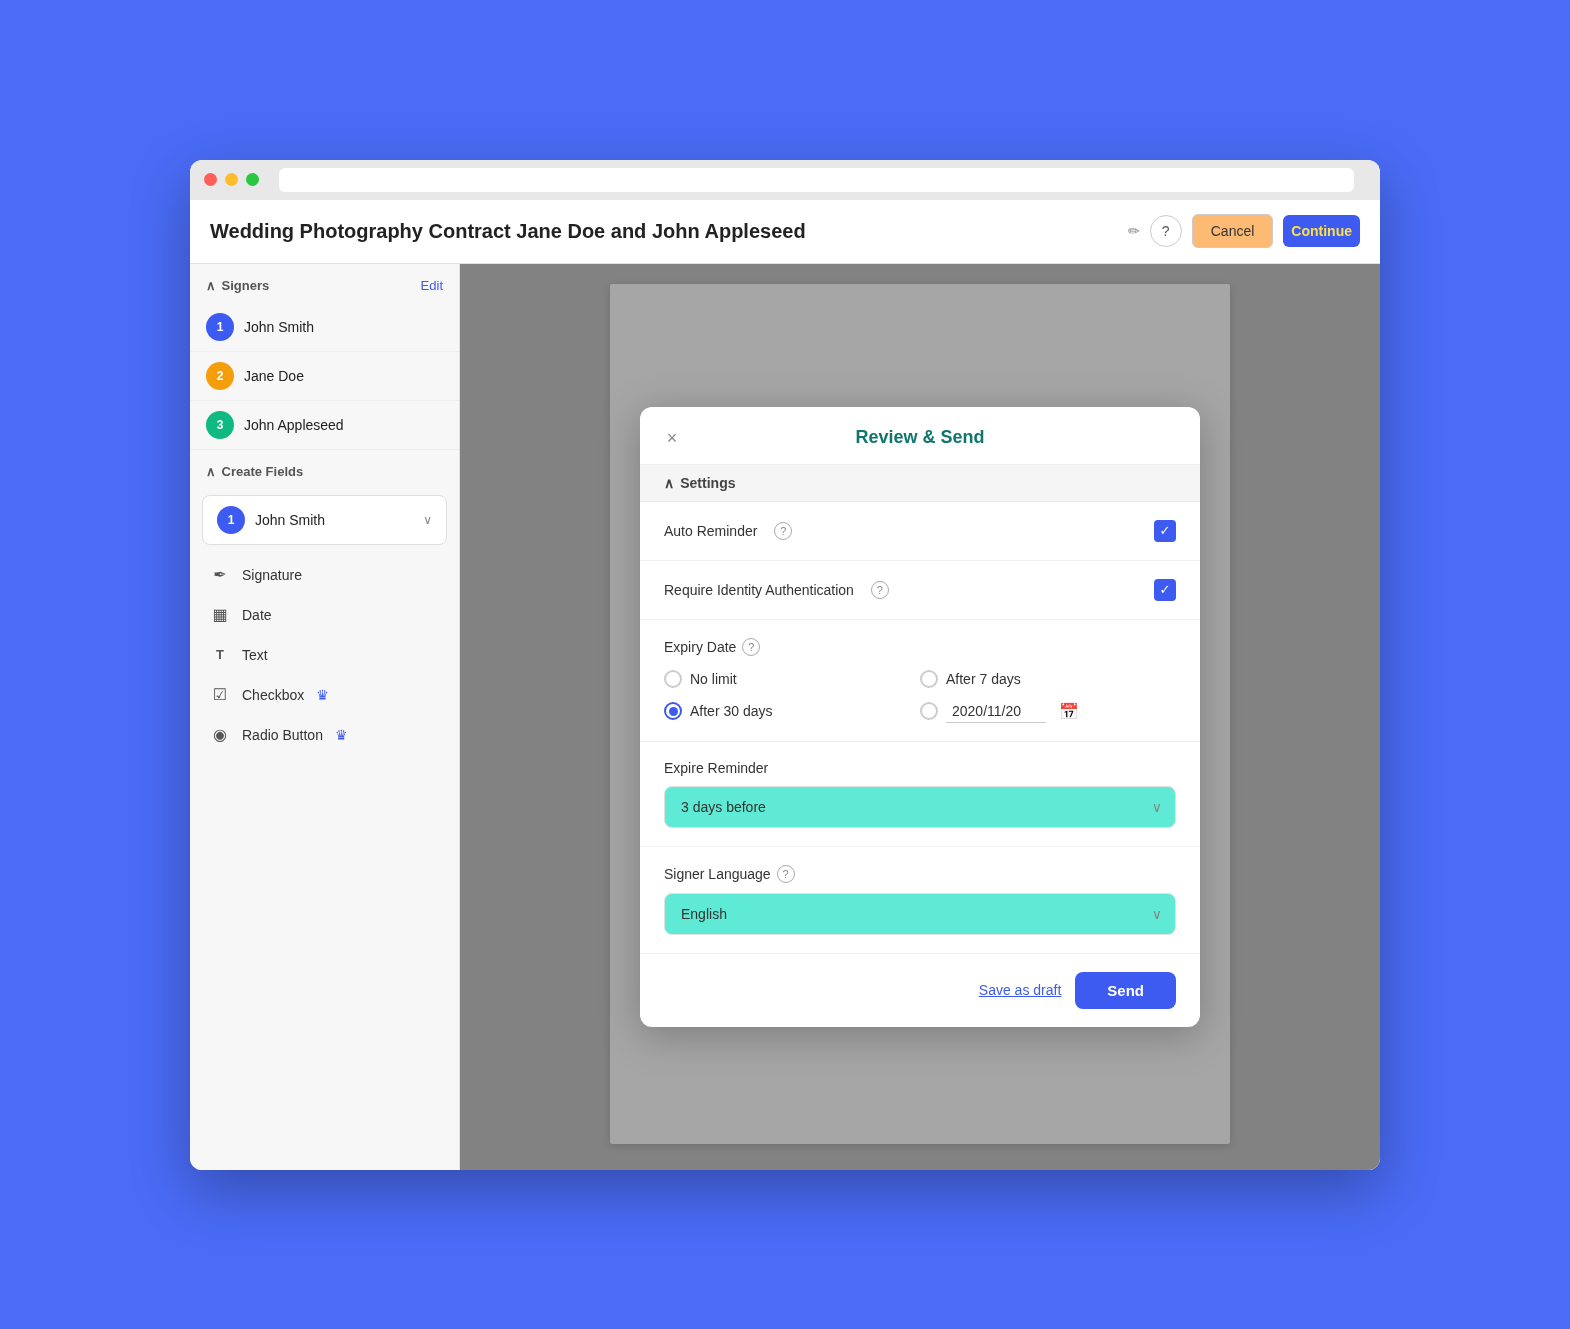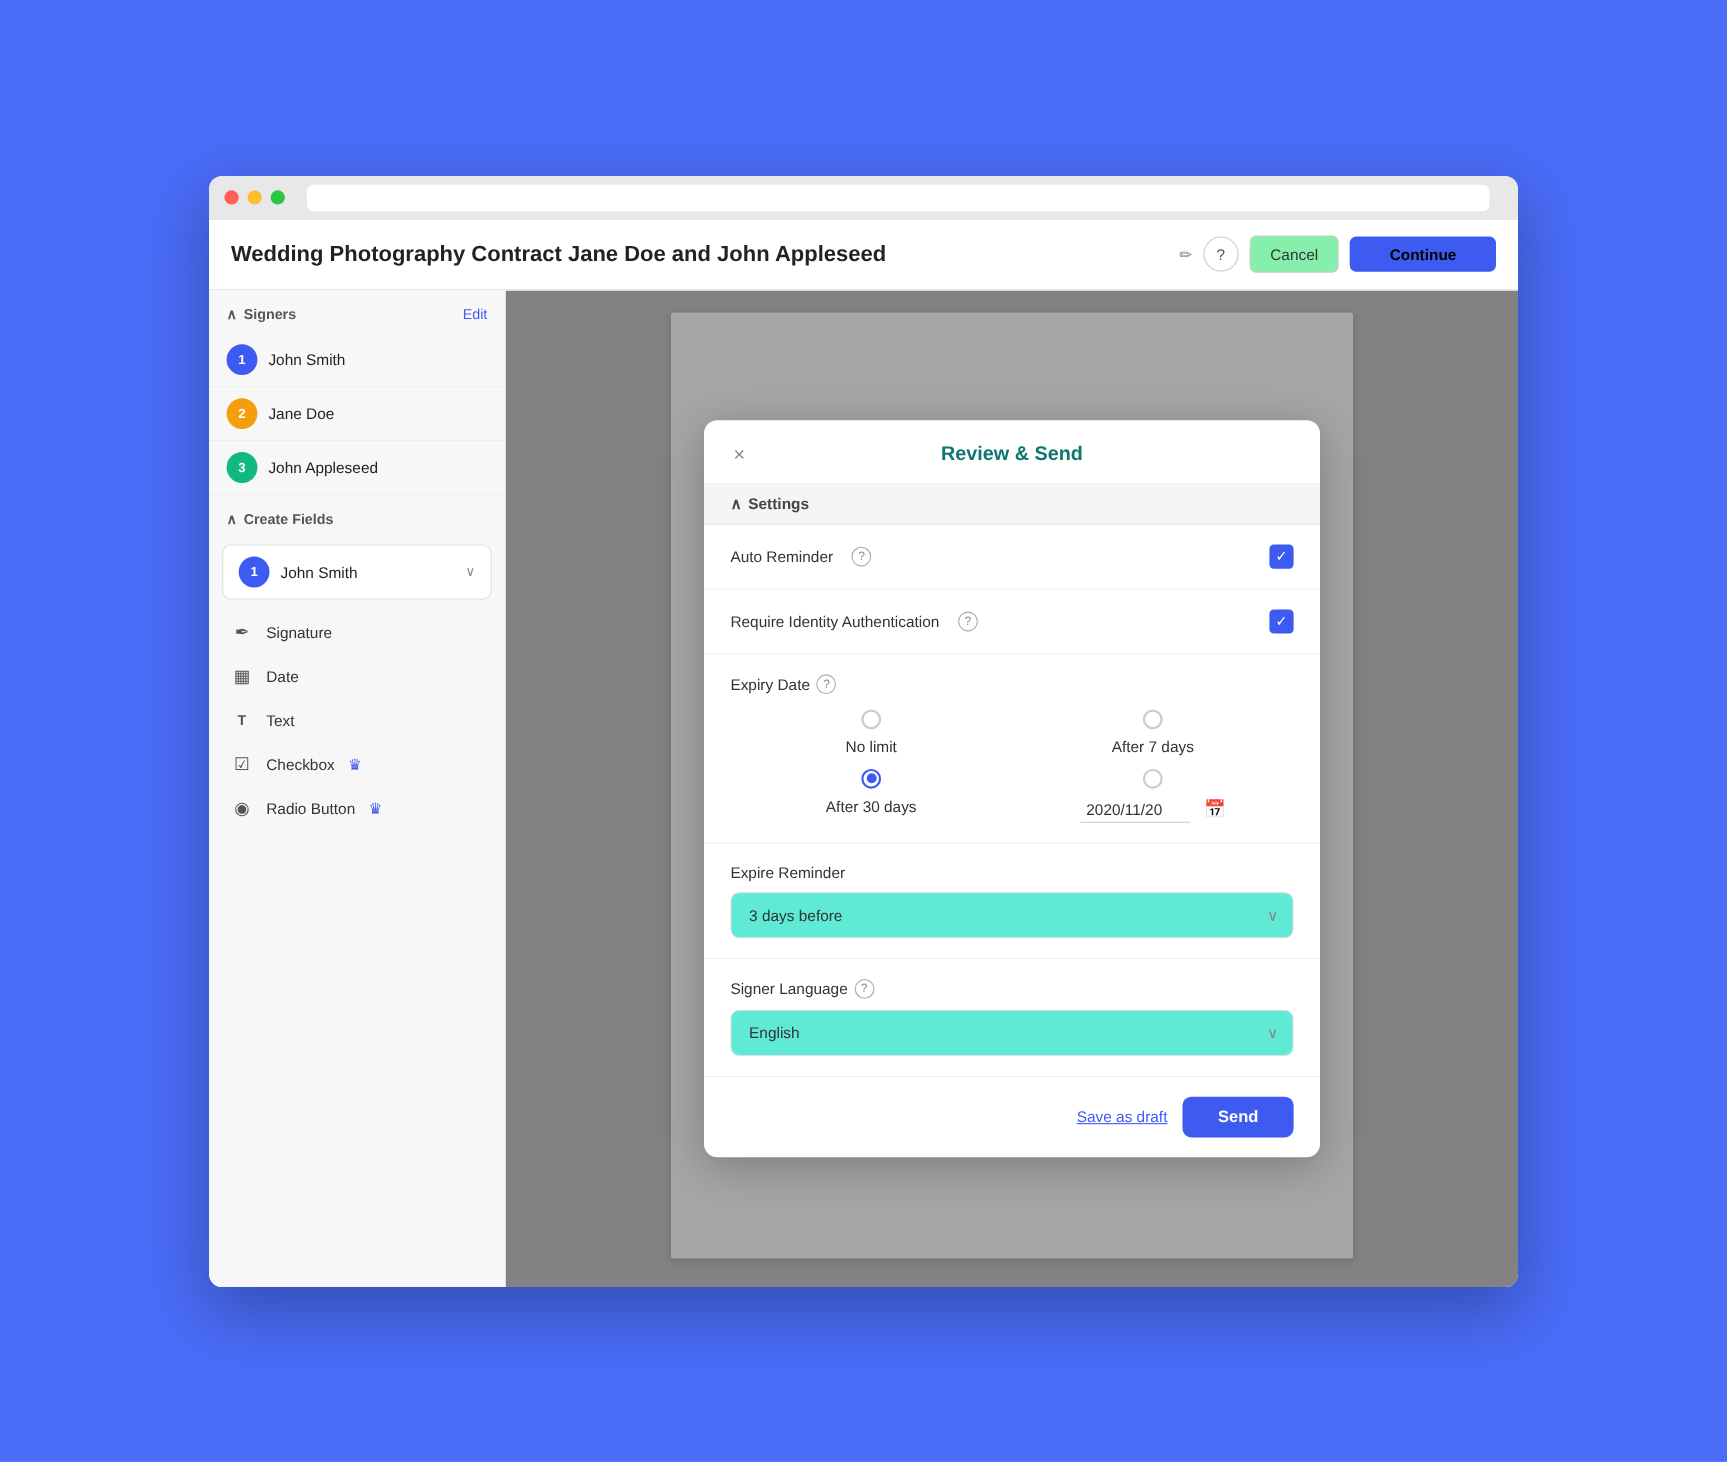"Cancel" .btn-cancel { background: #86efac -> #fdba74 }
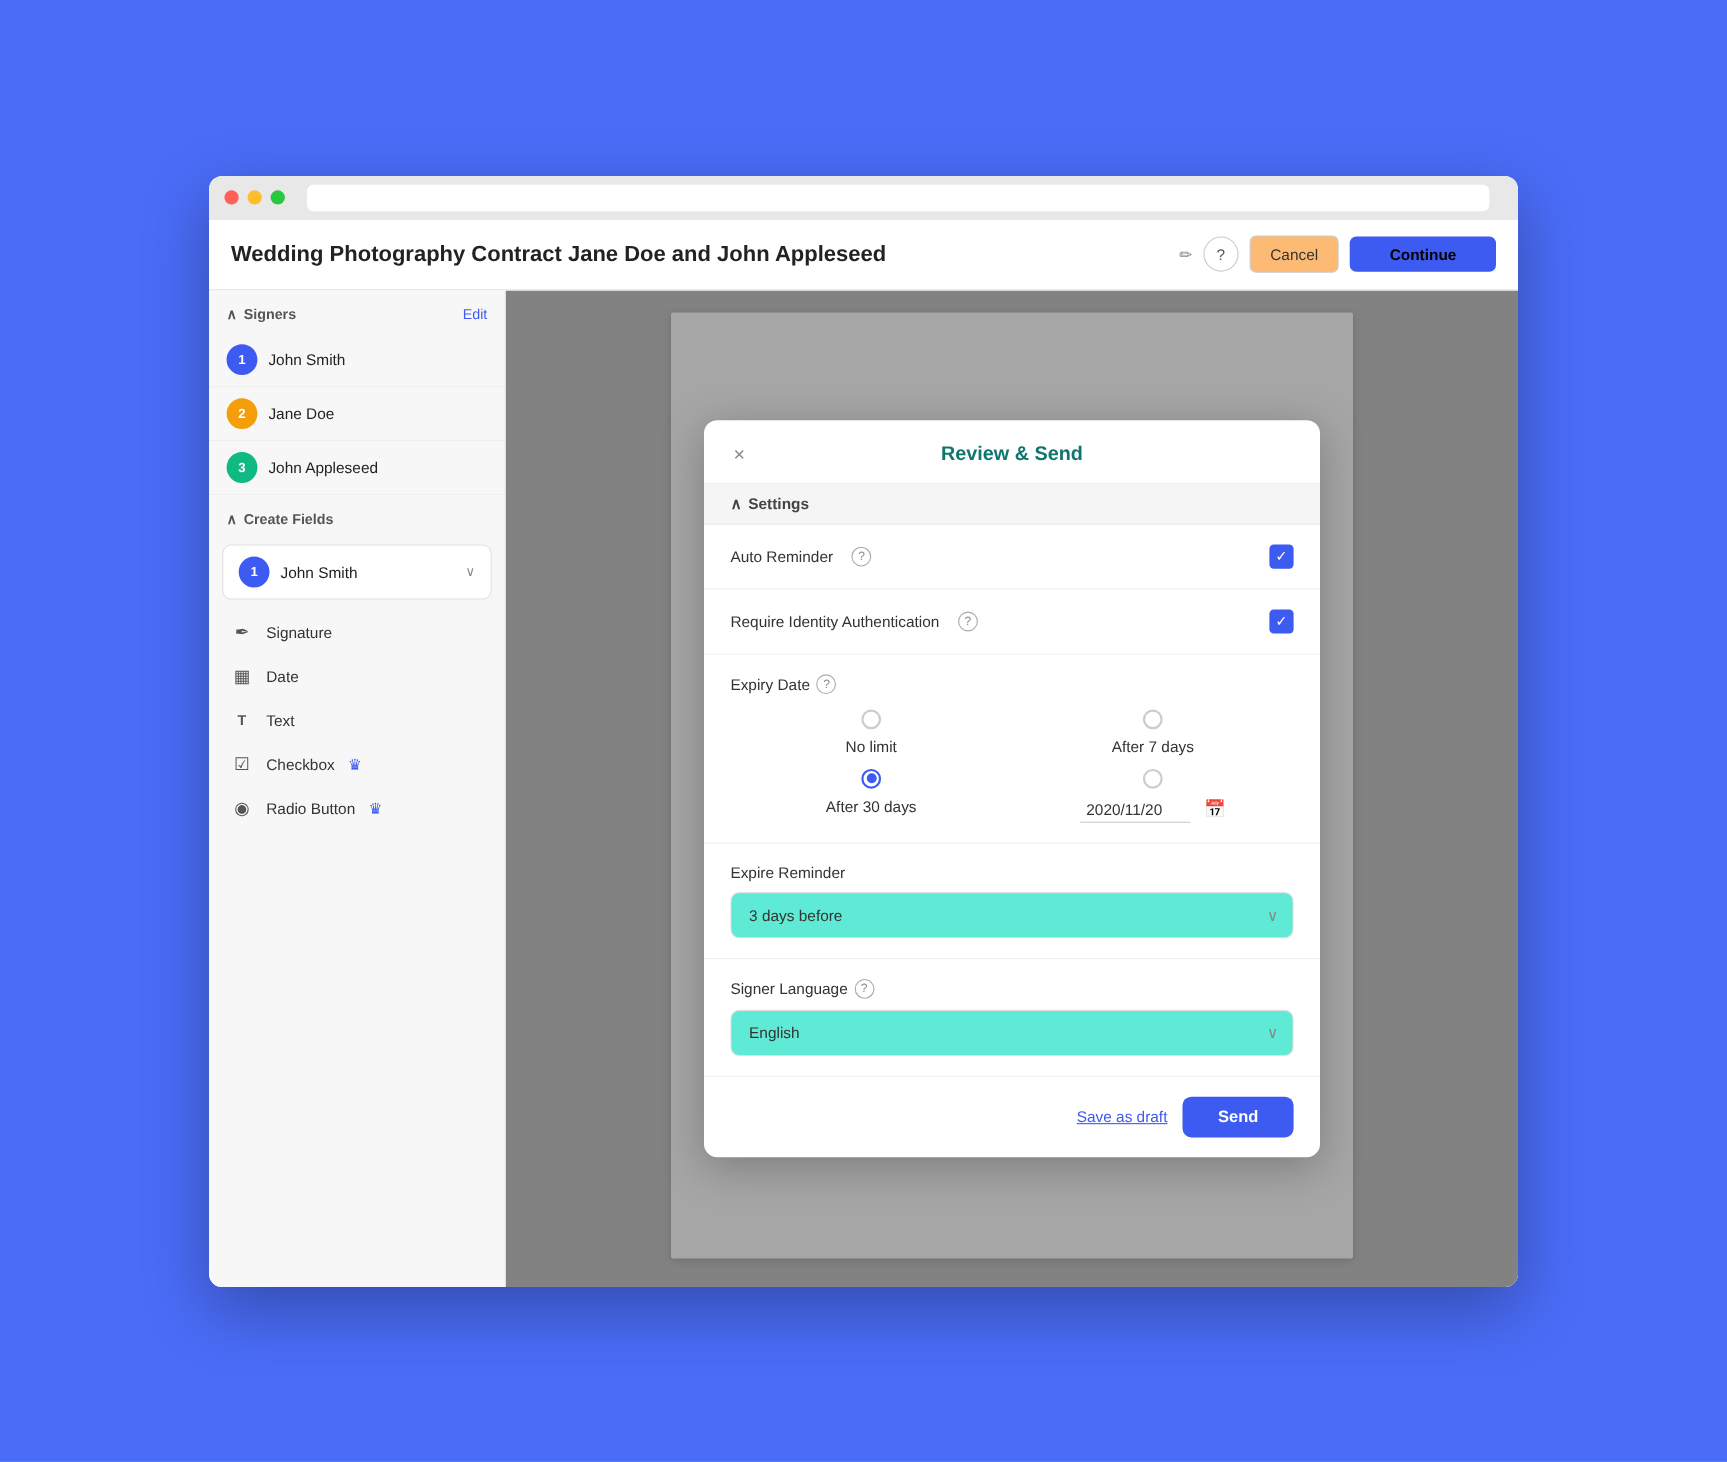"Continue" .btn-continue { color: #000000 -> #fde047; padding: 8px 36px -> 8px 8px }
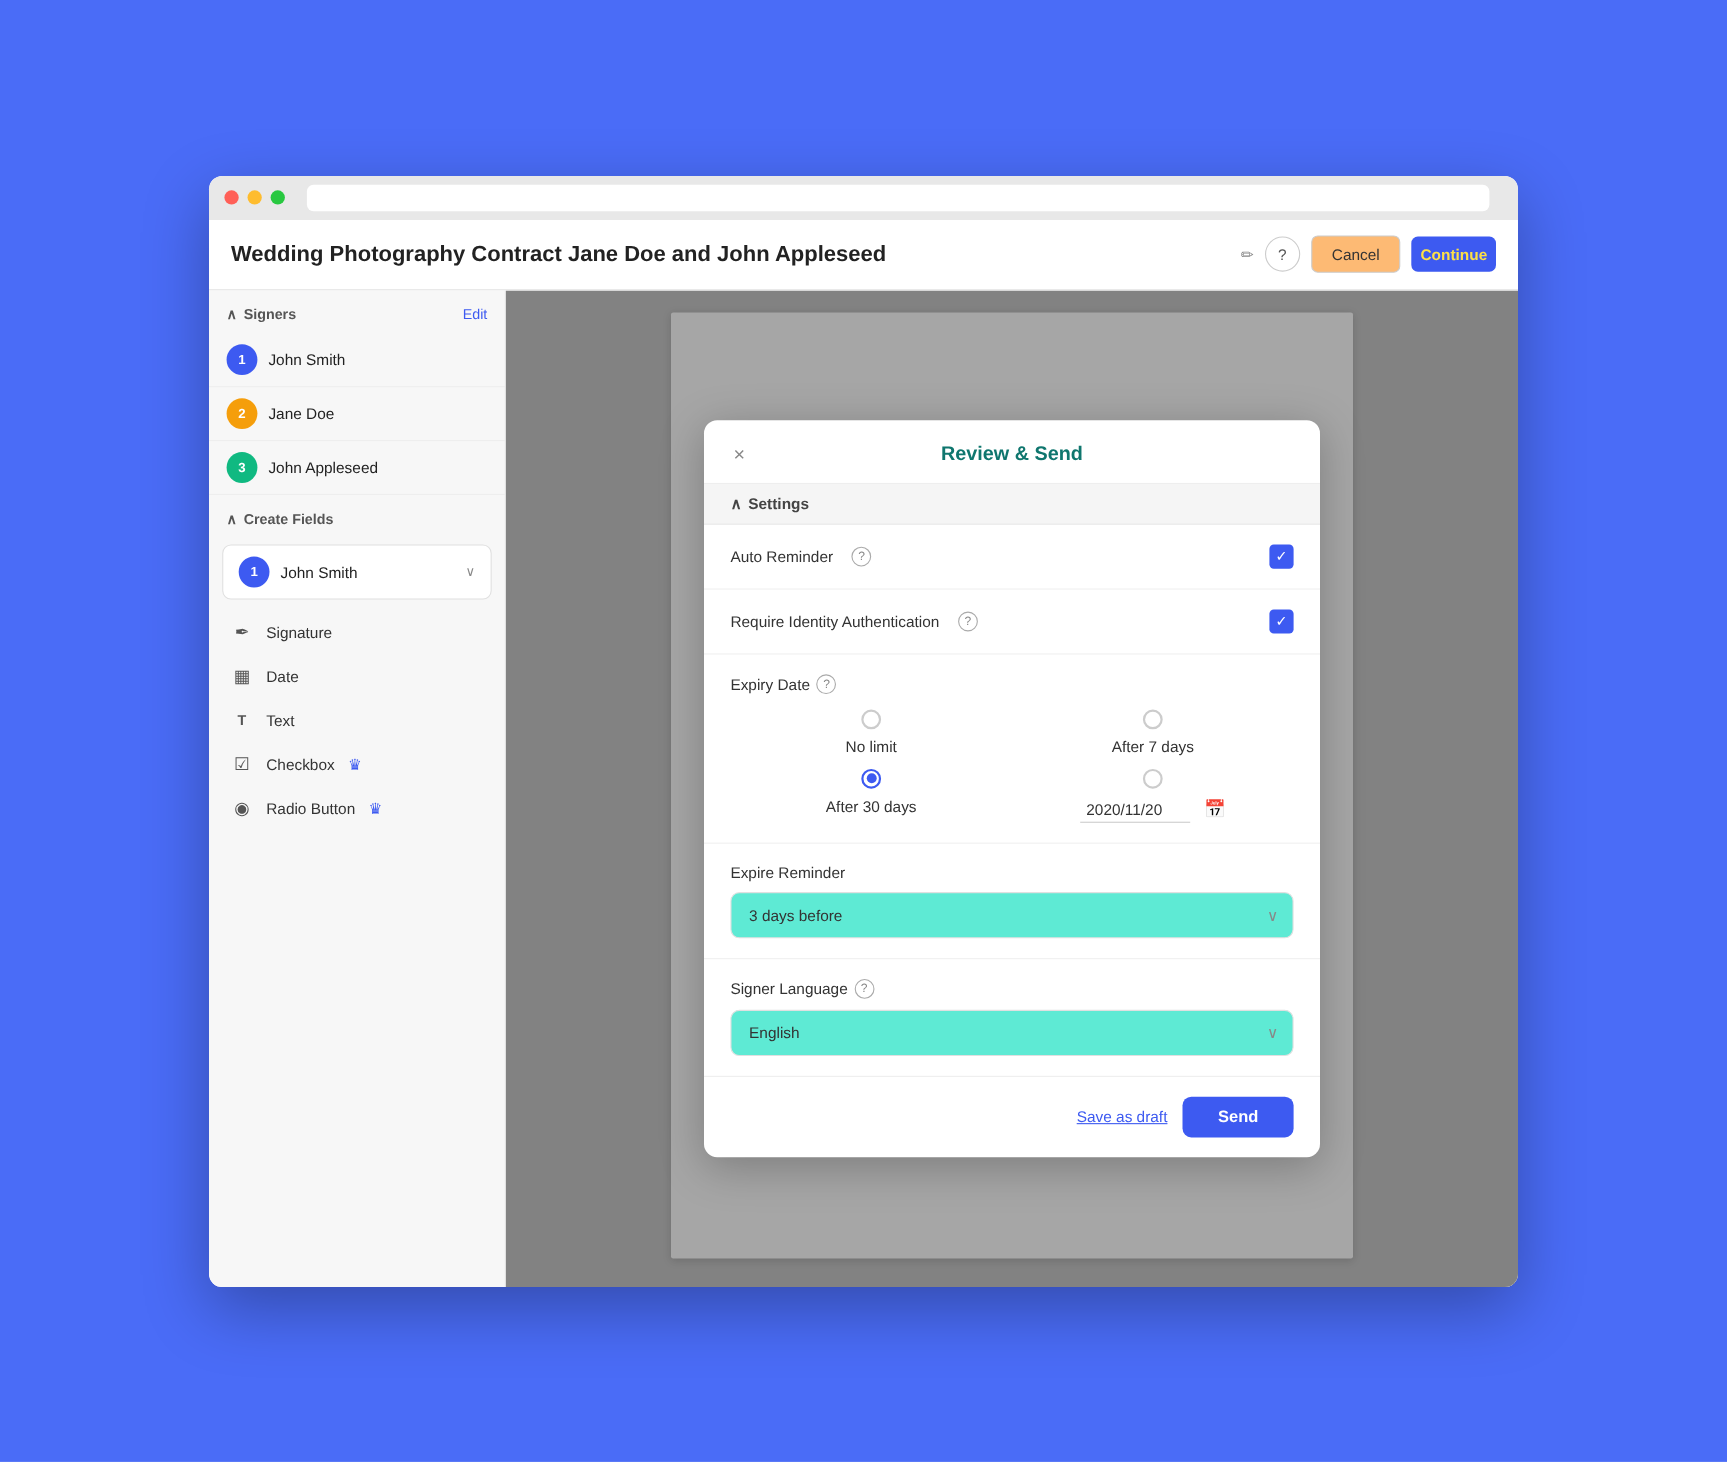"No limit" .radio-option { flex-direction: column -> none }
